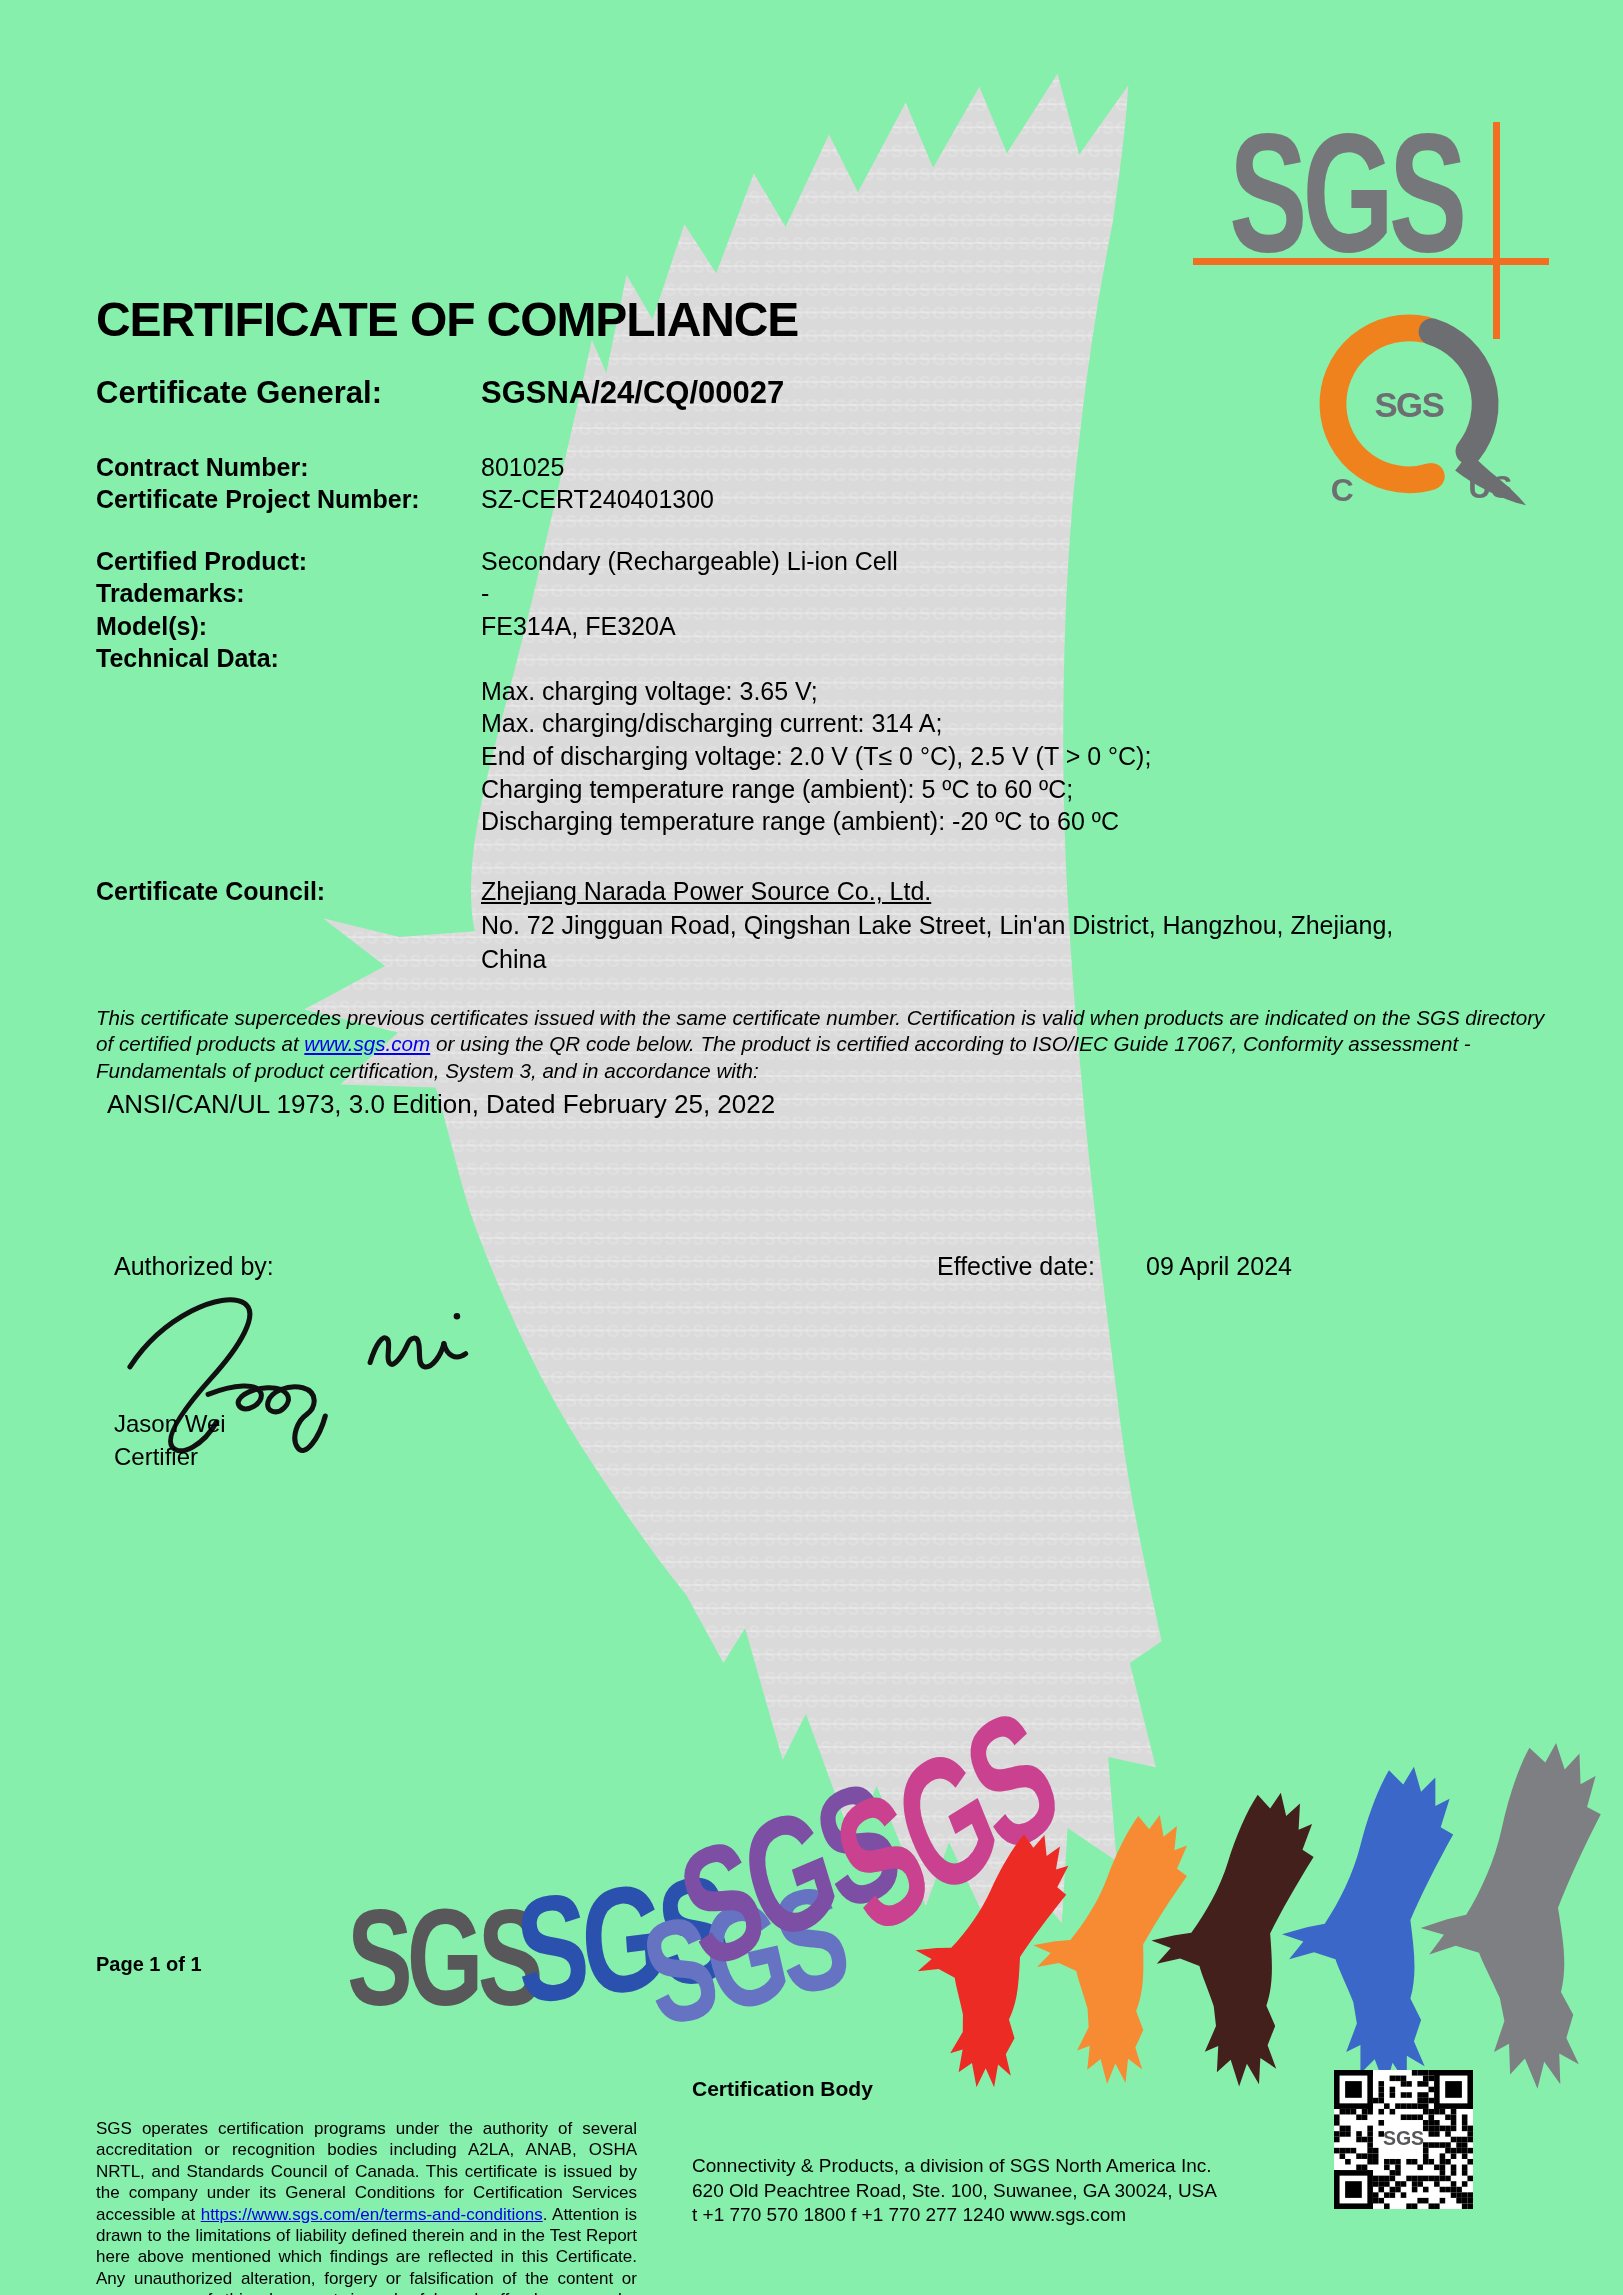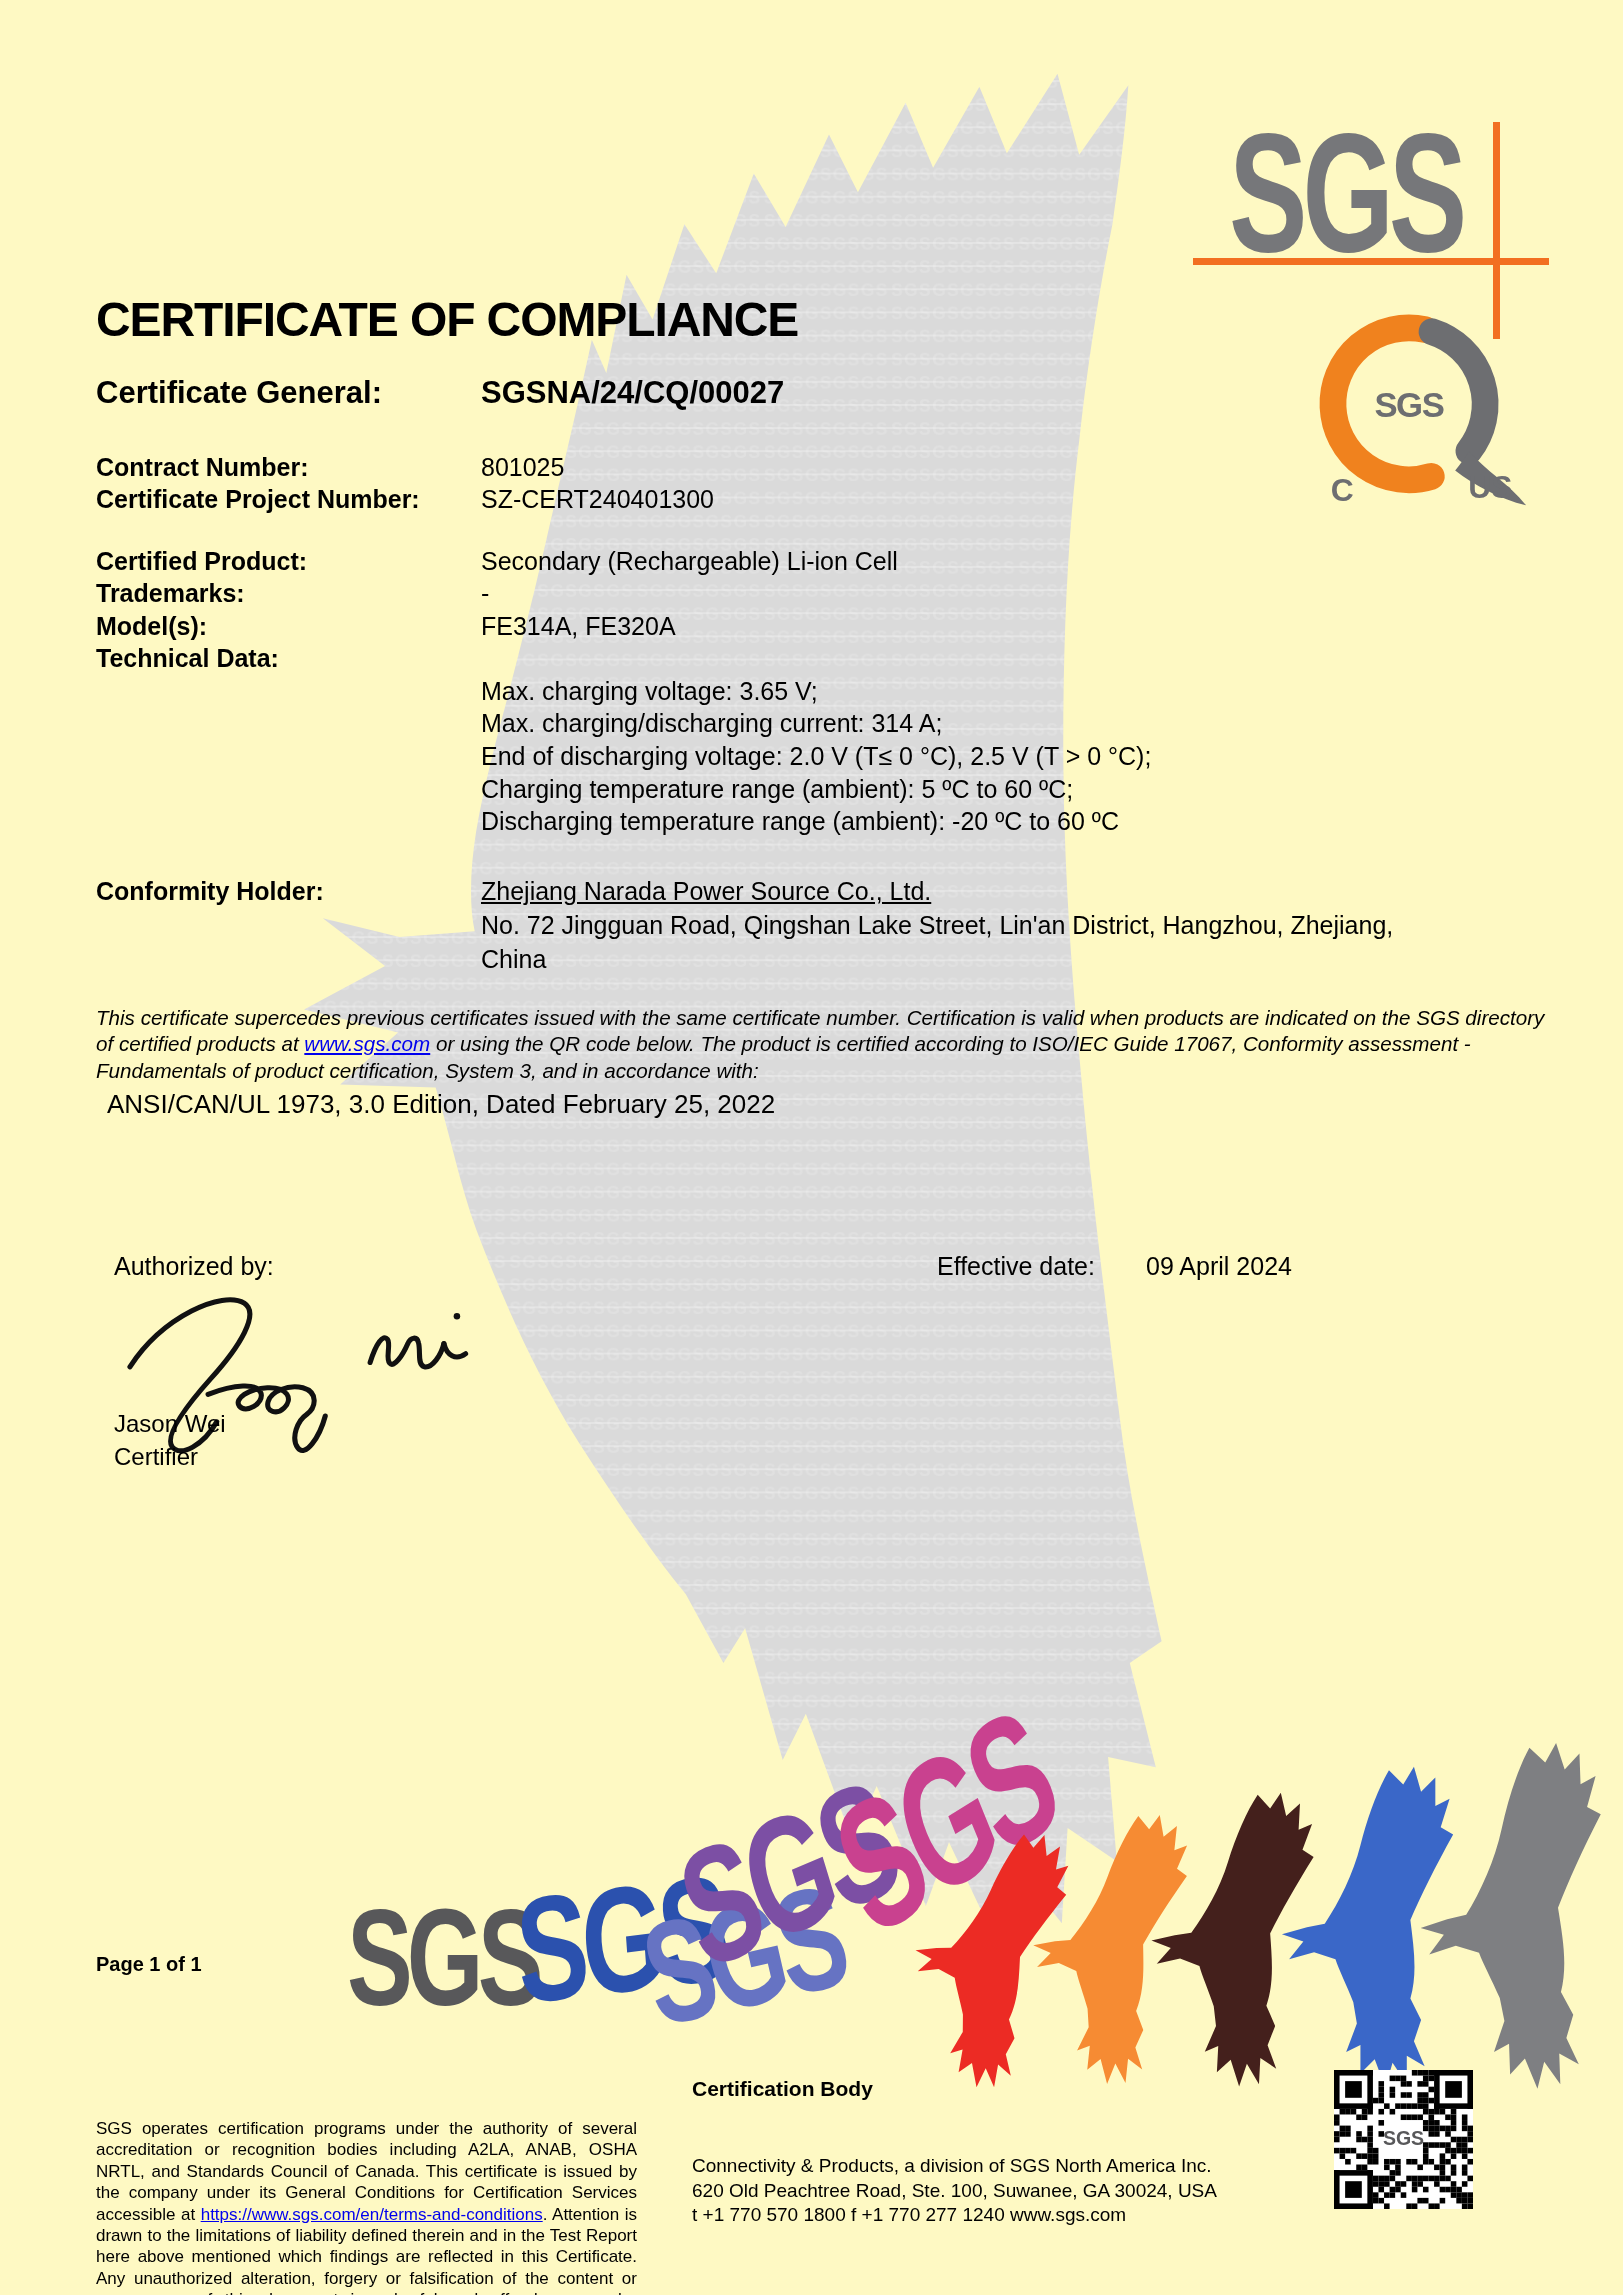"SGS" .page { background: #fef9c3 -> #86efac }
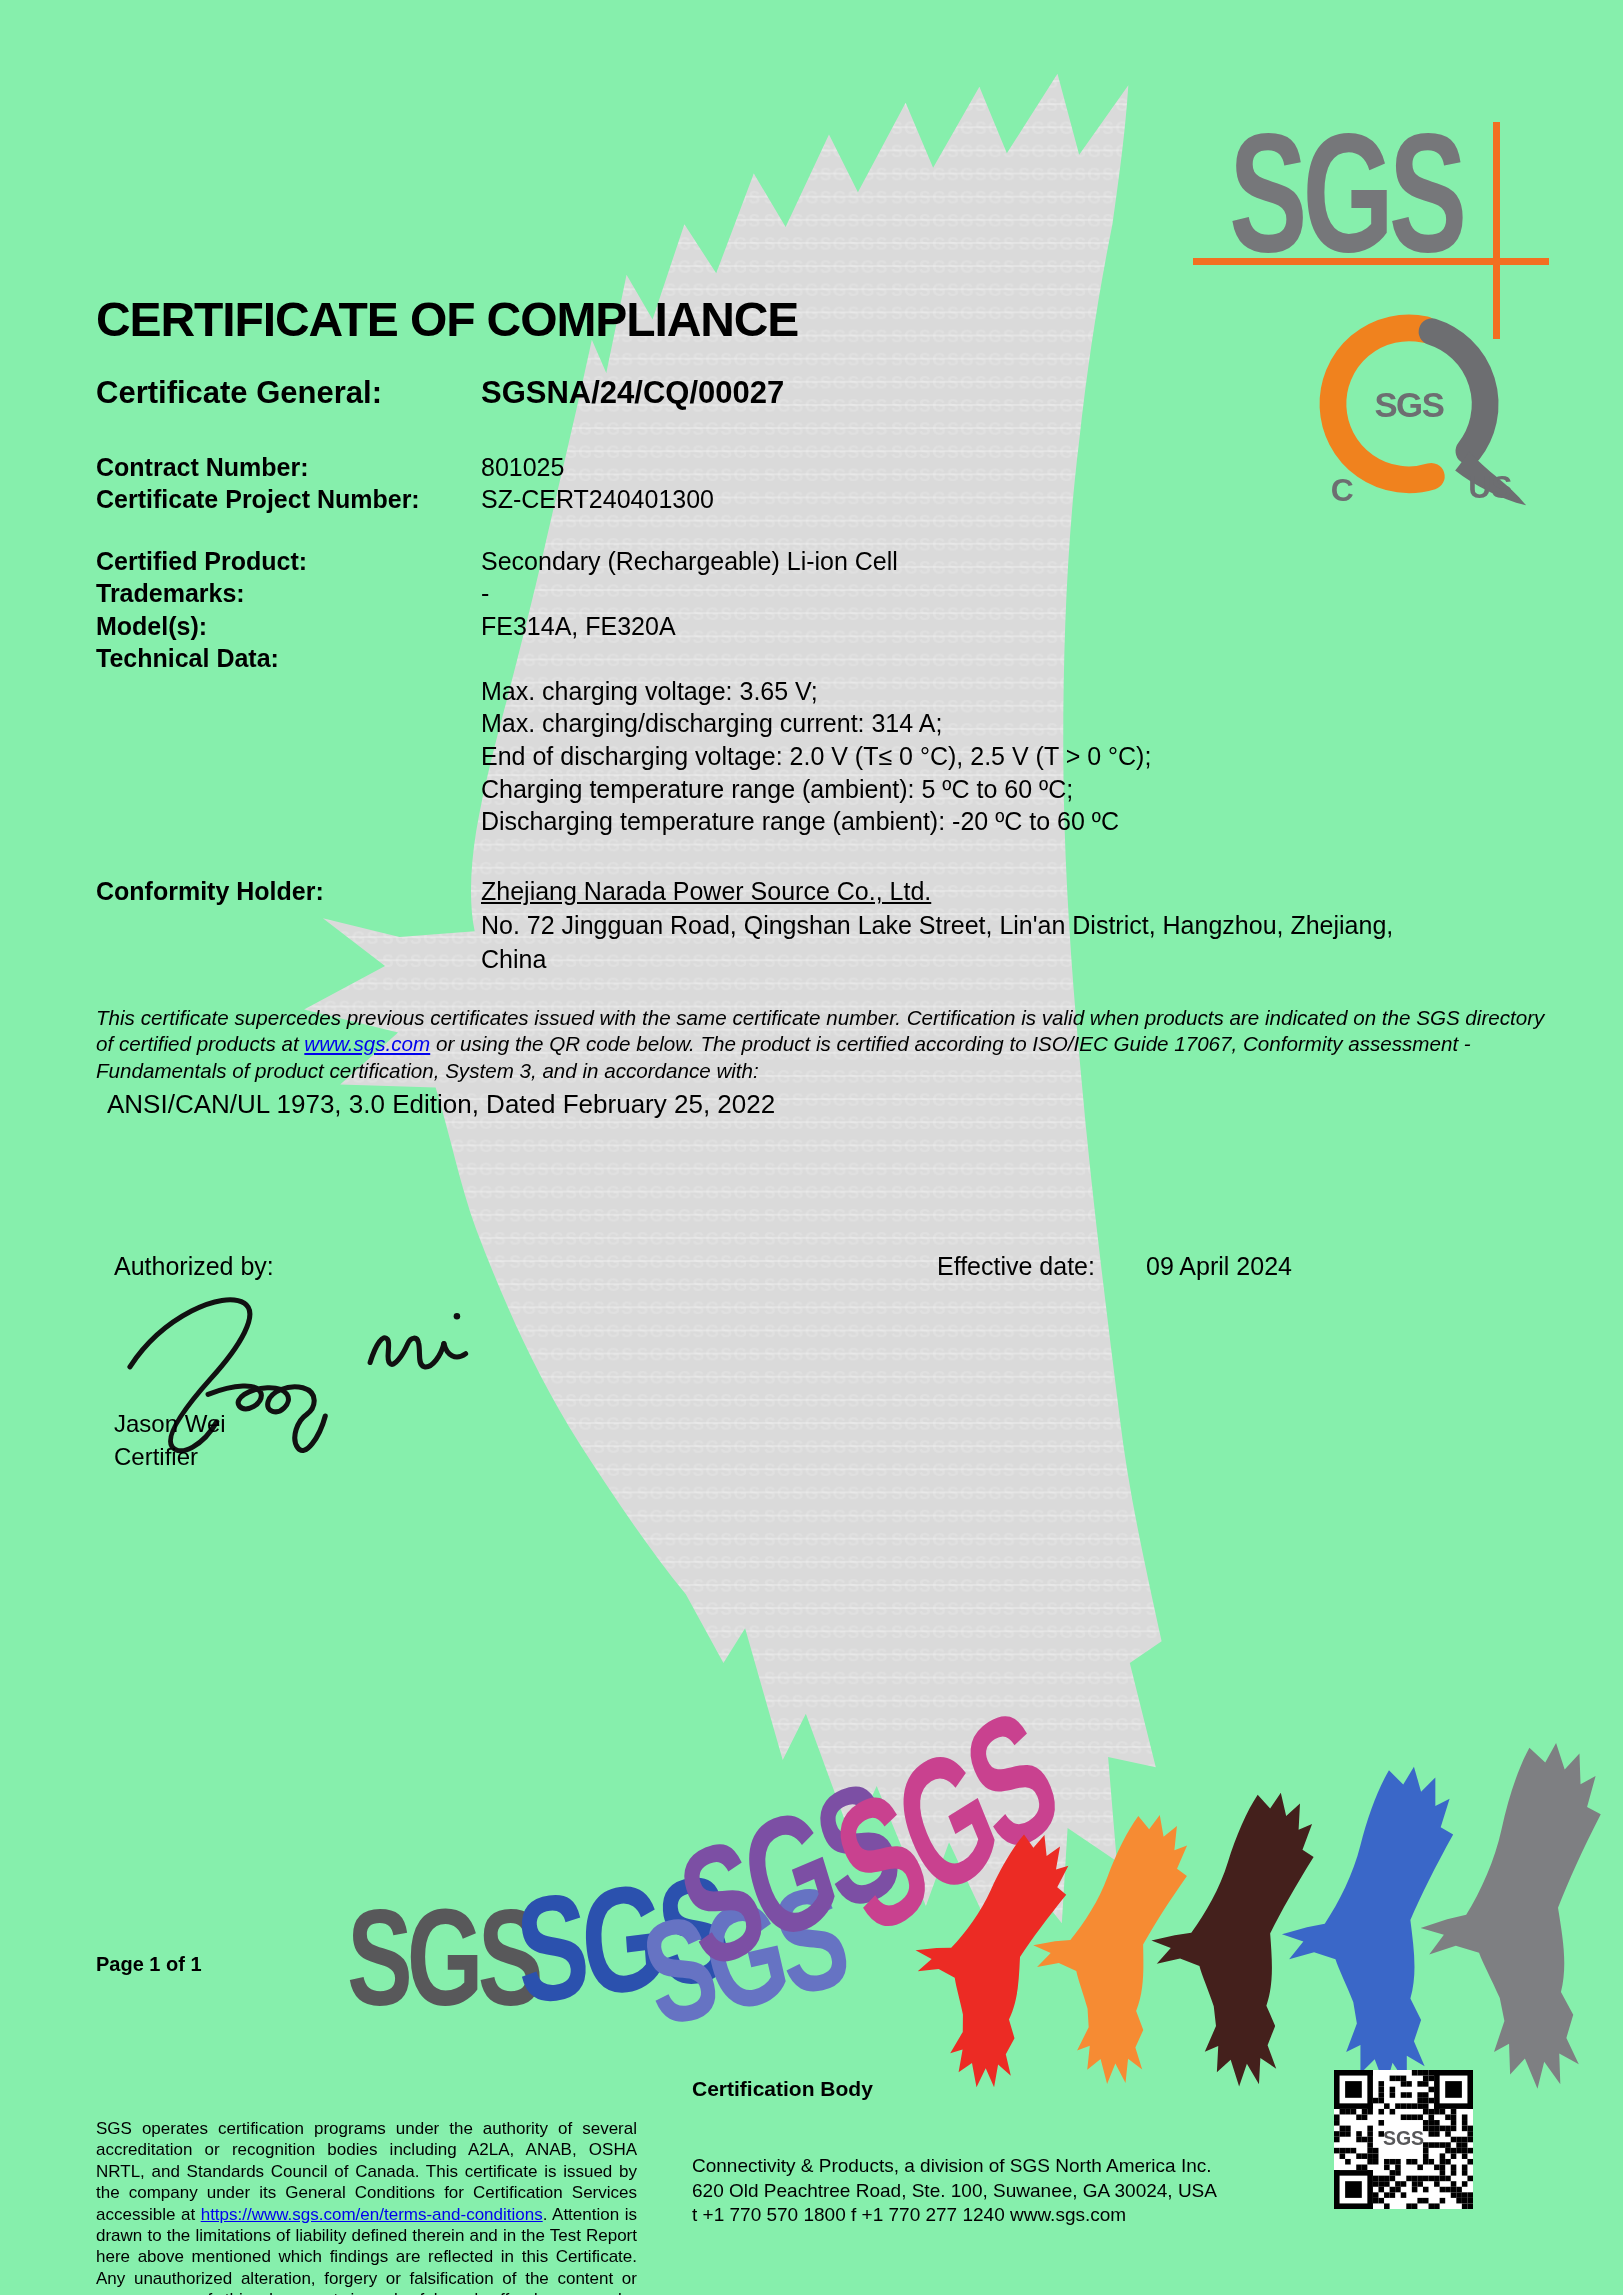"Conformity Holder:" div.abs { text: Conformity Holder -> Certificate Council }
